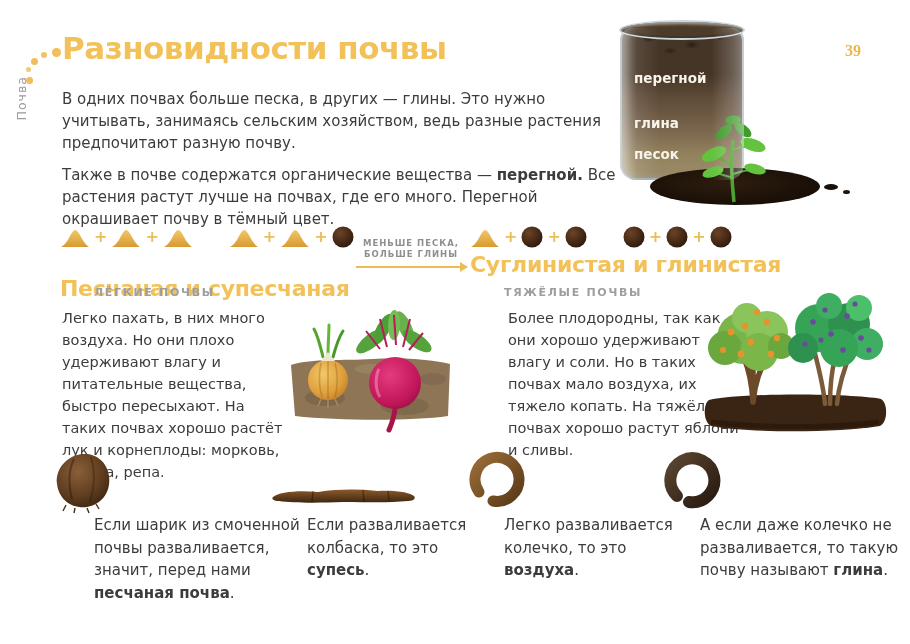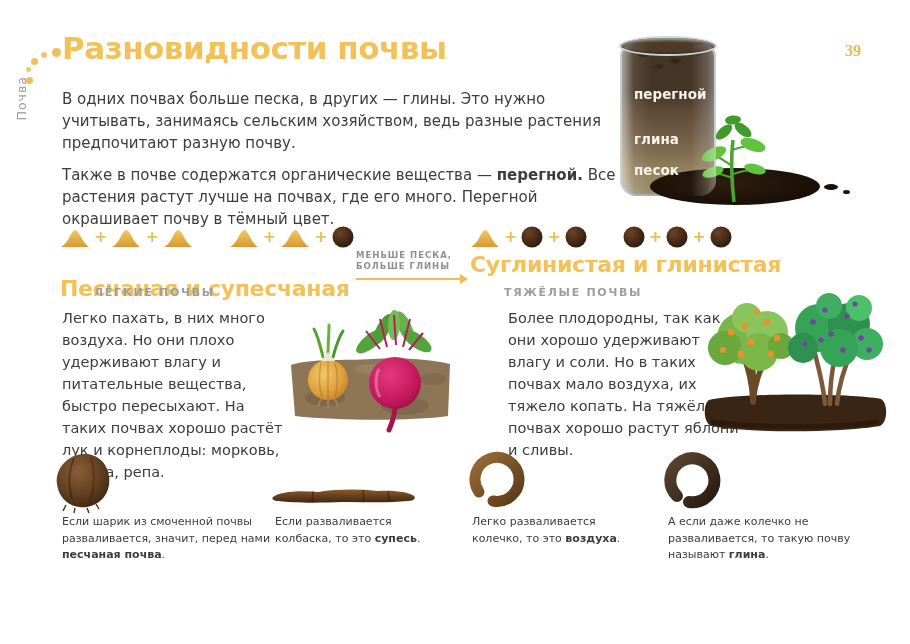"перегной" .jar { top: 36px -> 20px; width: 96px -> 124px }
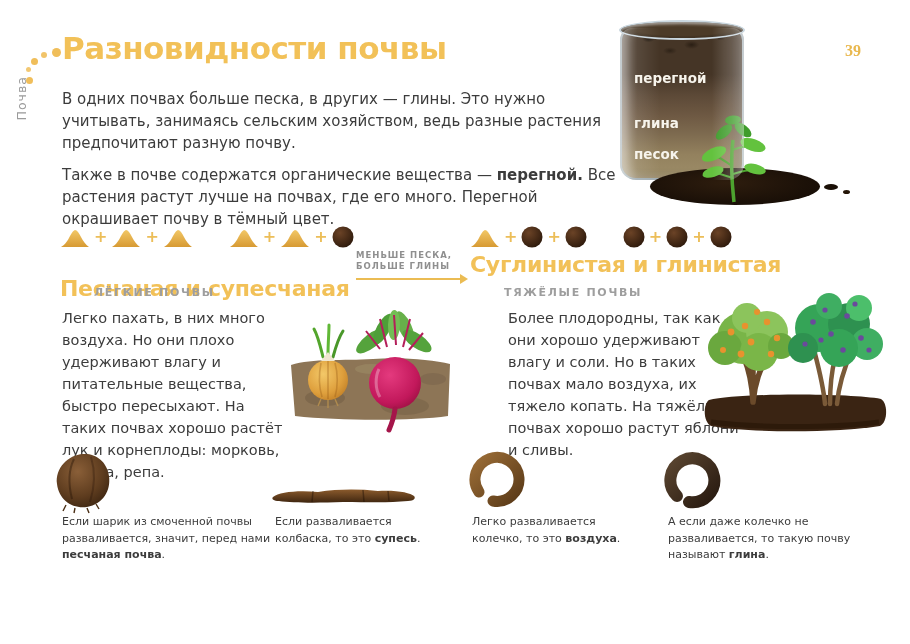"МЕНЬШЕ ПЕСКА," .mini-arrow { text-align: none -> center; top: 250px -> 238px }
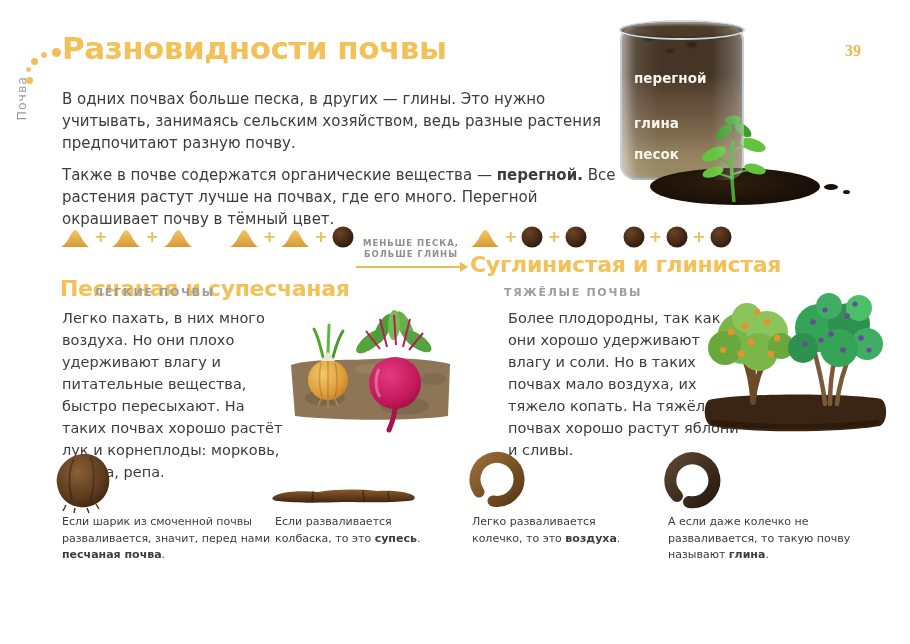"Если шарик из смоченной почвы" .test-caption { font-size: 11px -> 15px; margin-left: none -> 32px }
